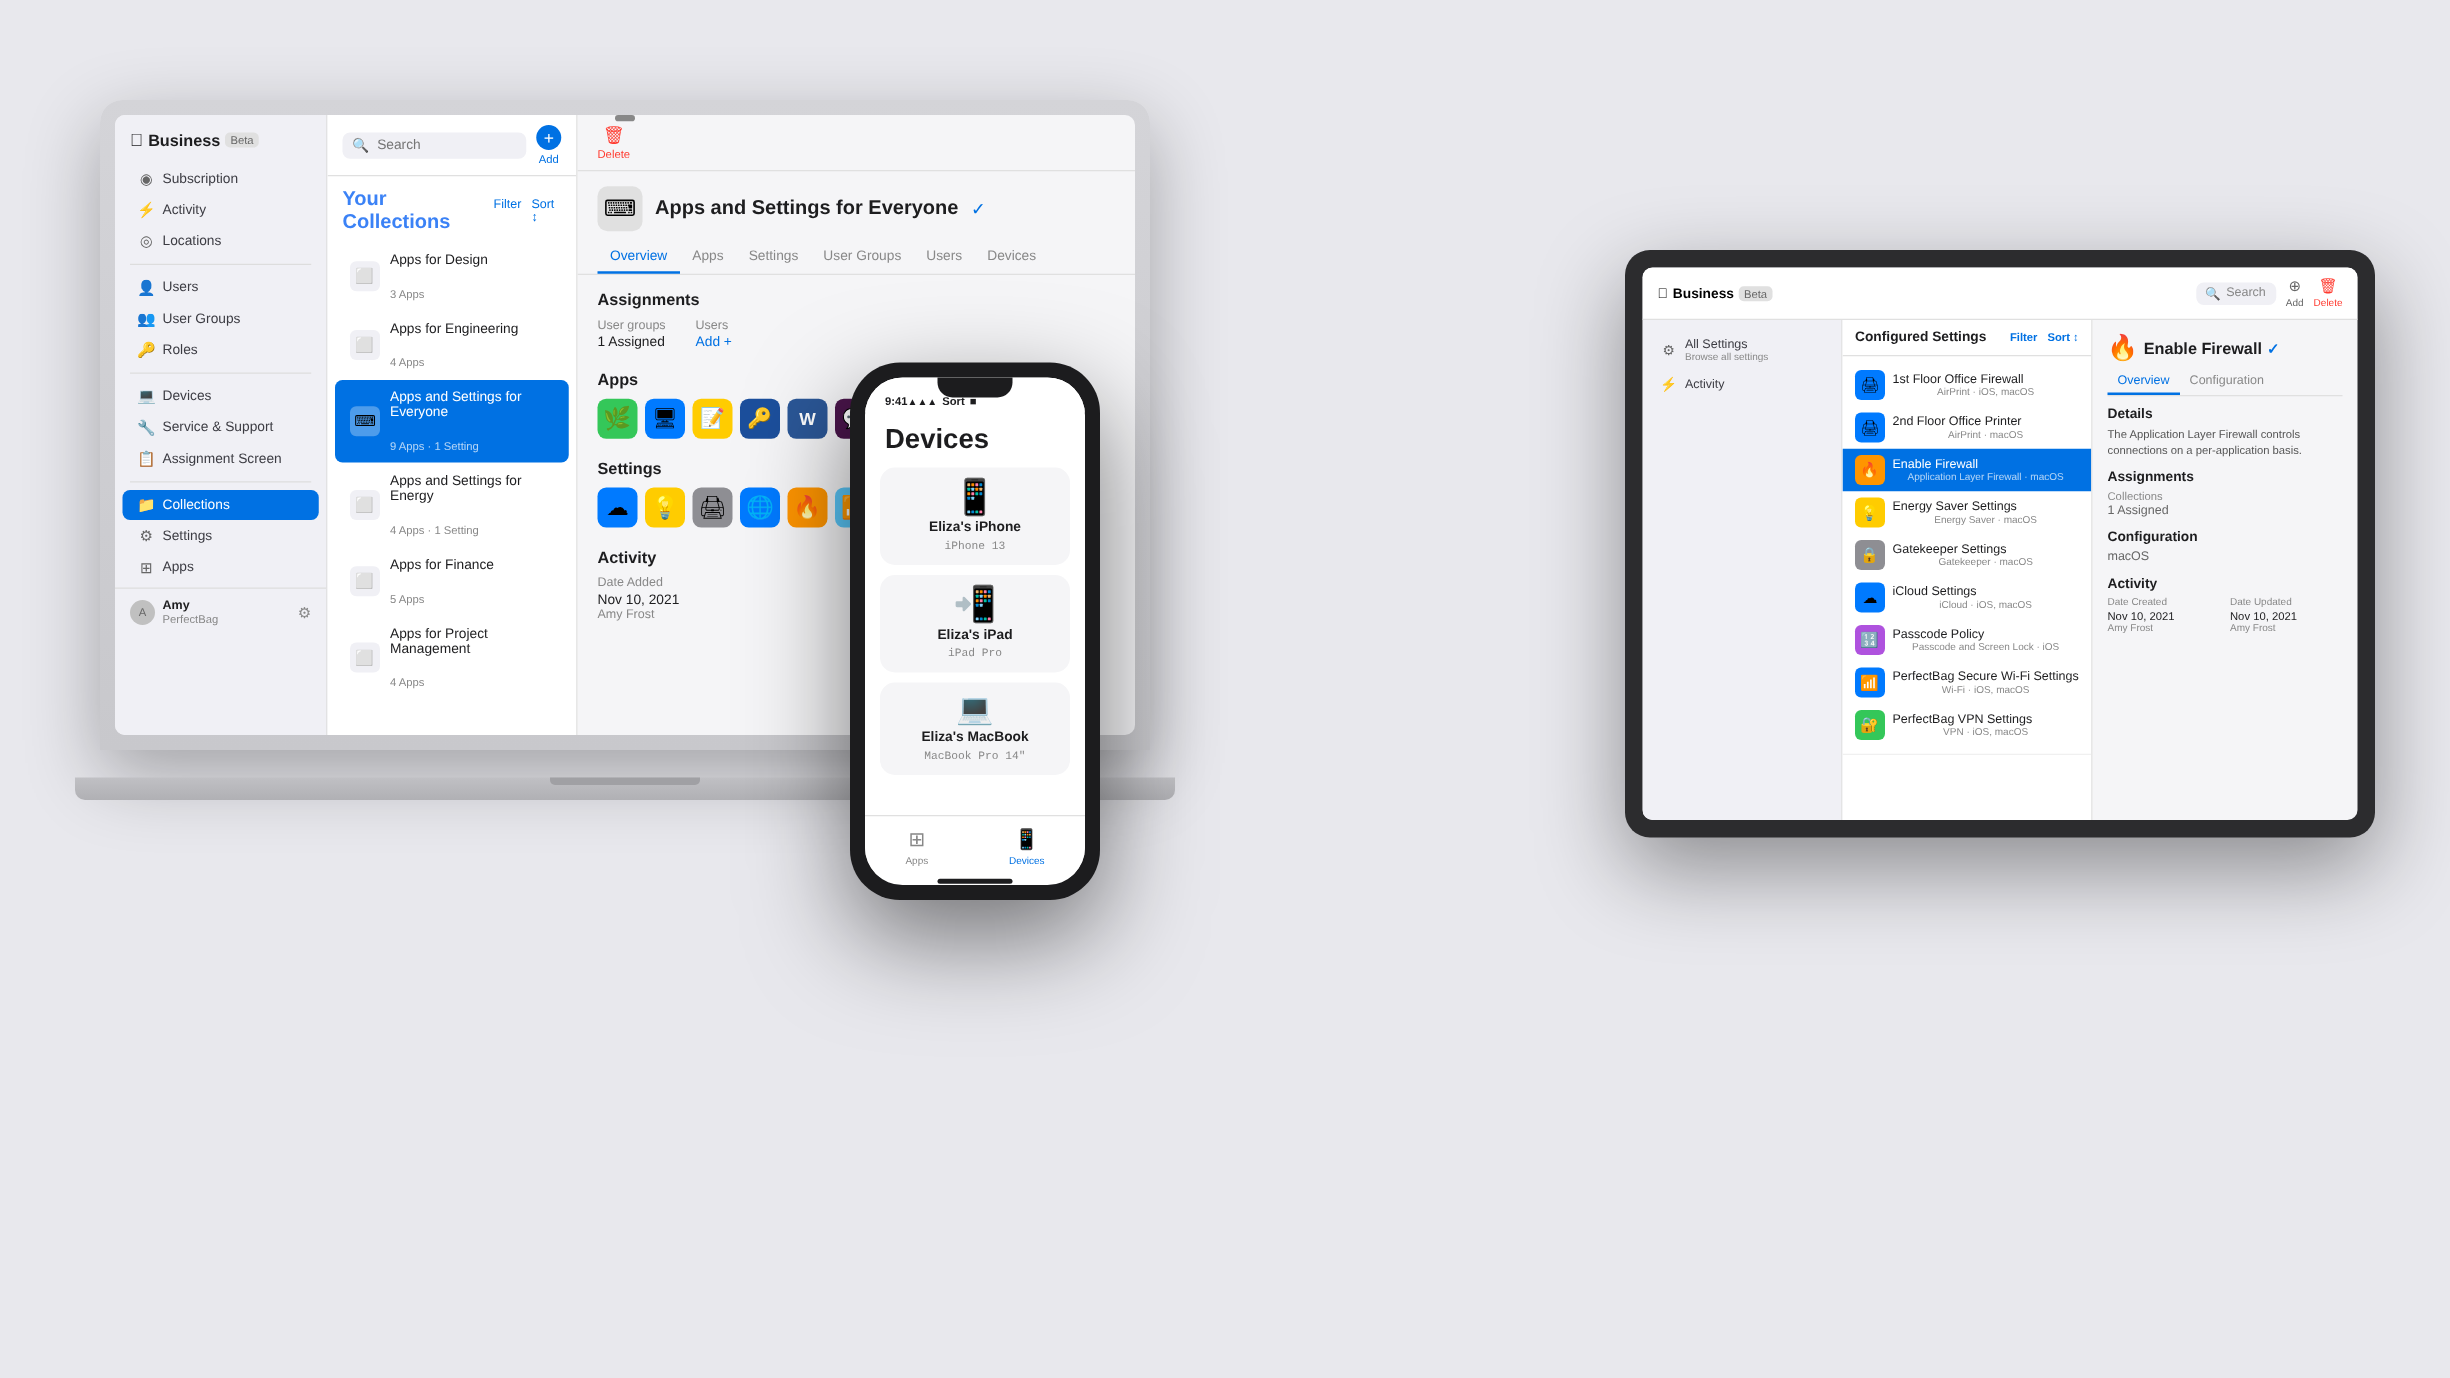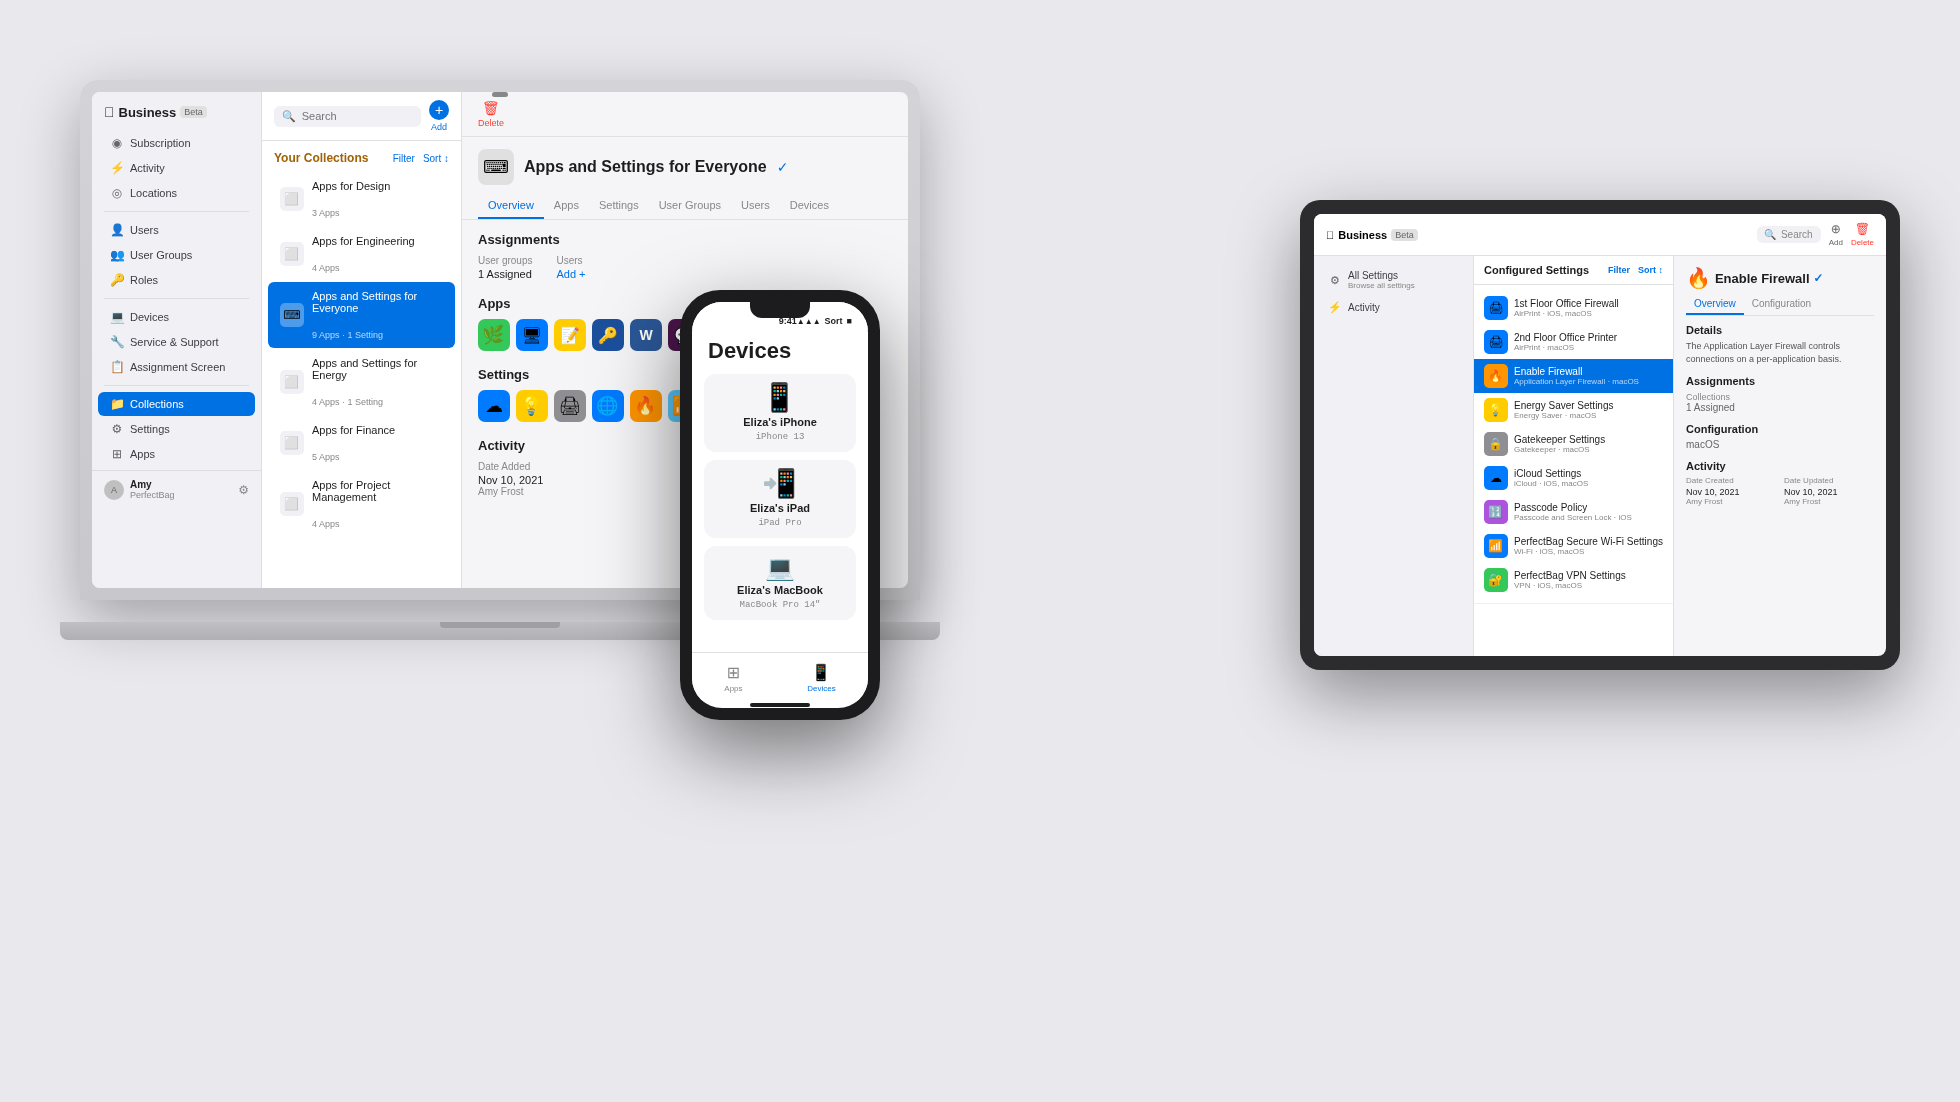"Your Collections" .collections-title { color: #a16207 -> #3b82f6; font-size: 12px -> 16px }
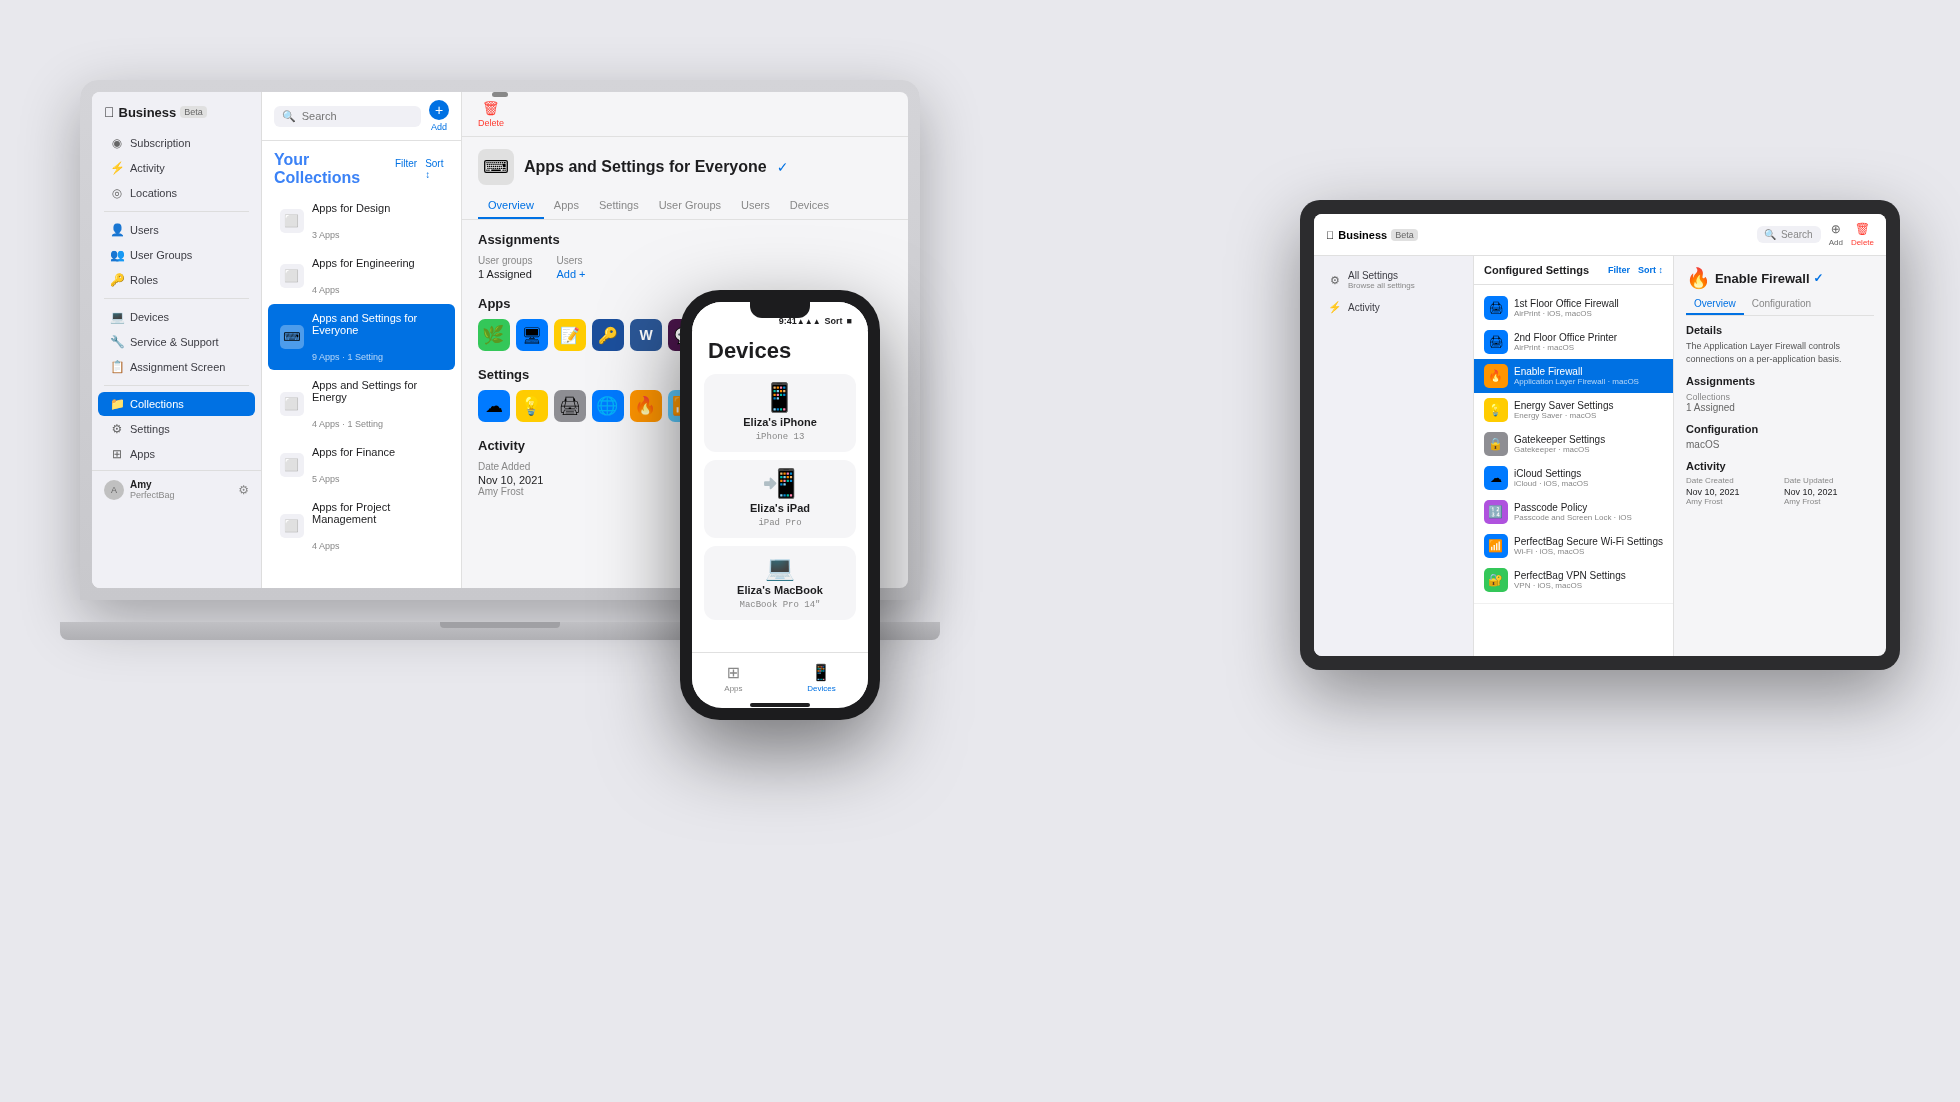"AirPrint · iOS, macOS" .ipad-setting-meta { text-align: none -> center }
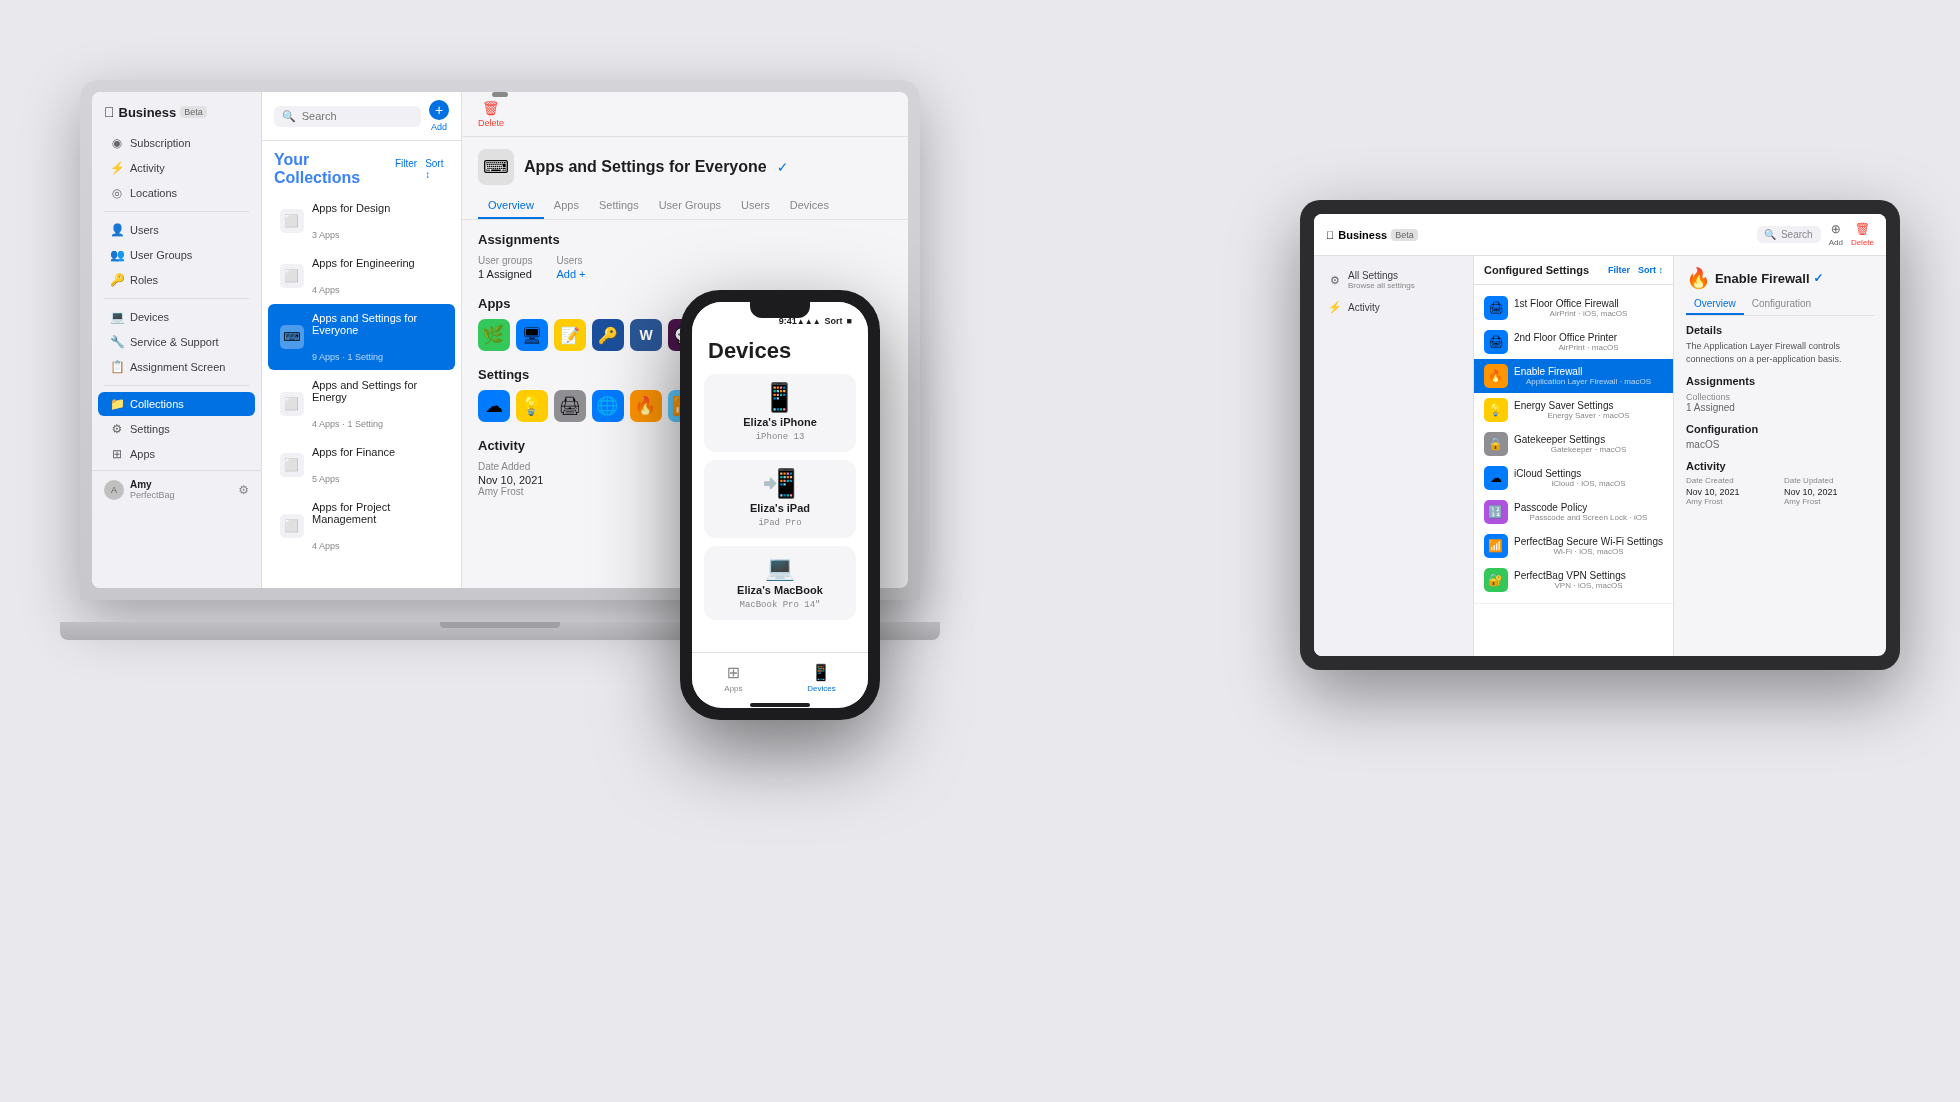"9:41" .iphone-status-bar { justify-content: flex-end -> flex-start }
